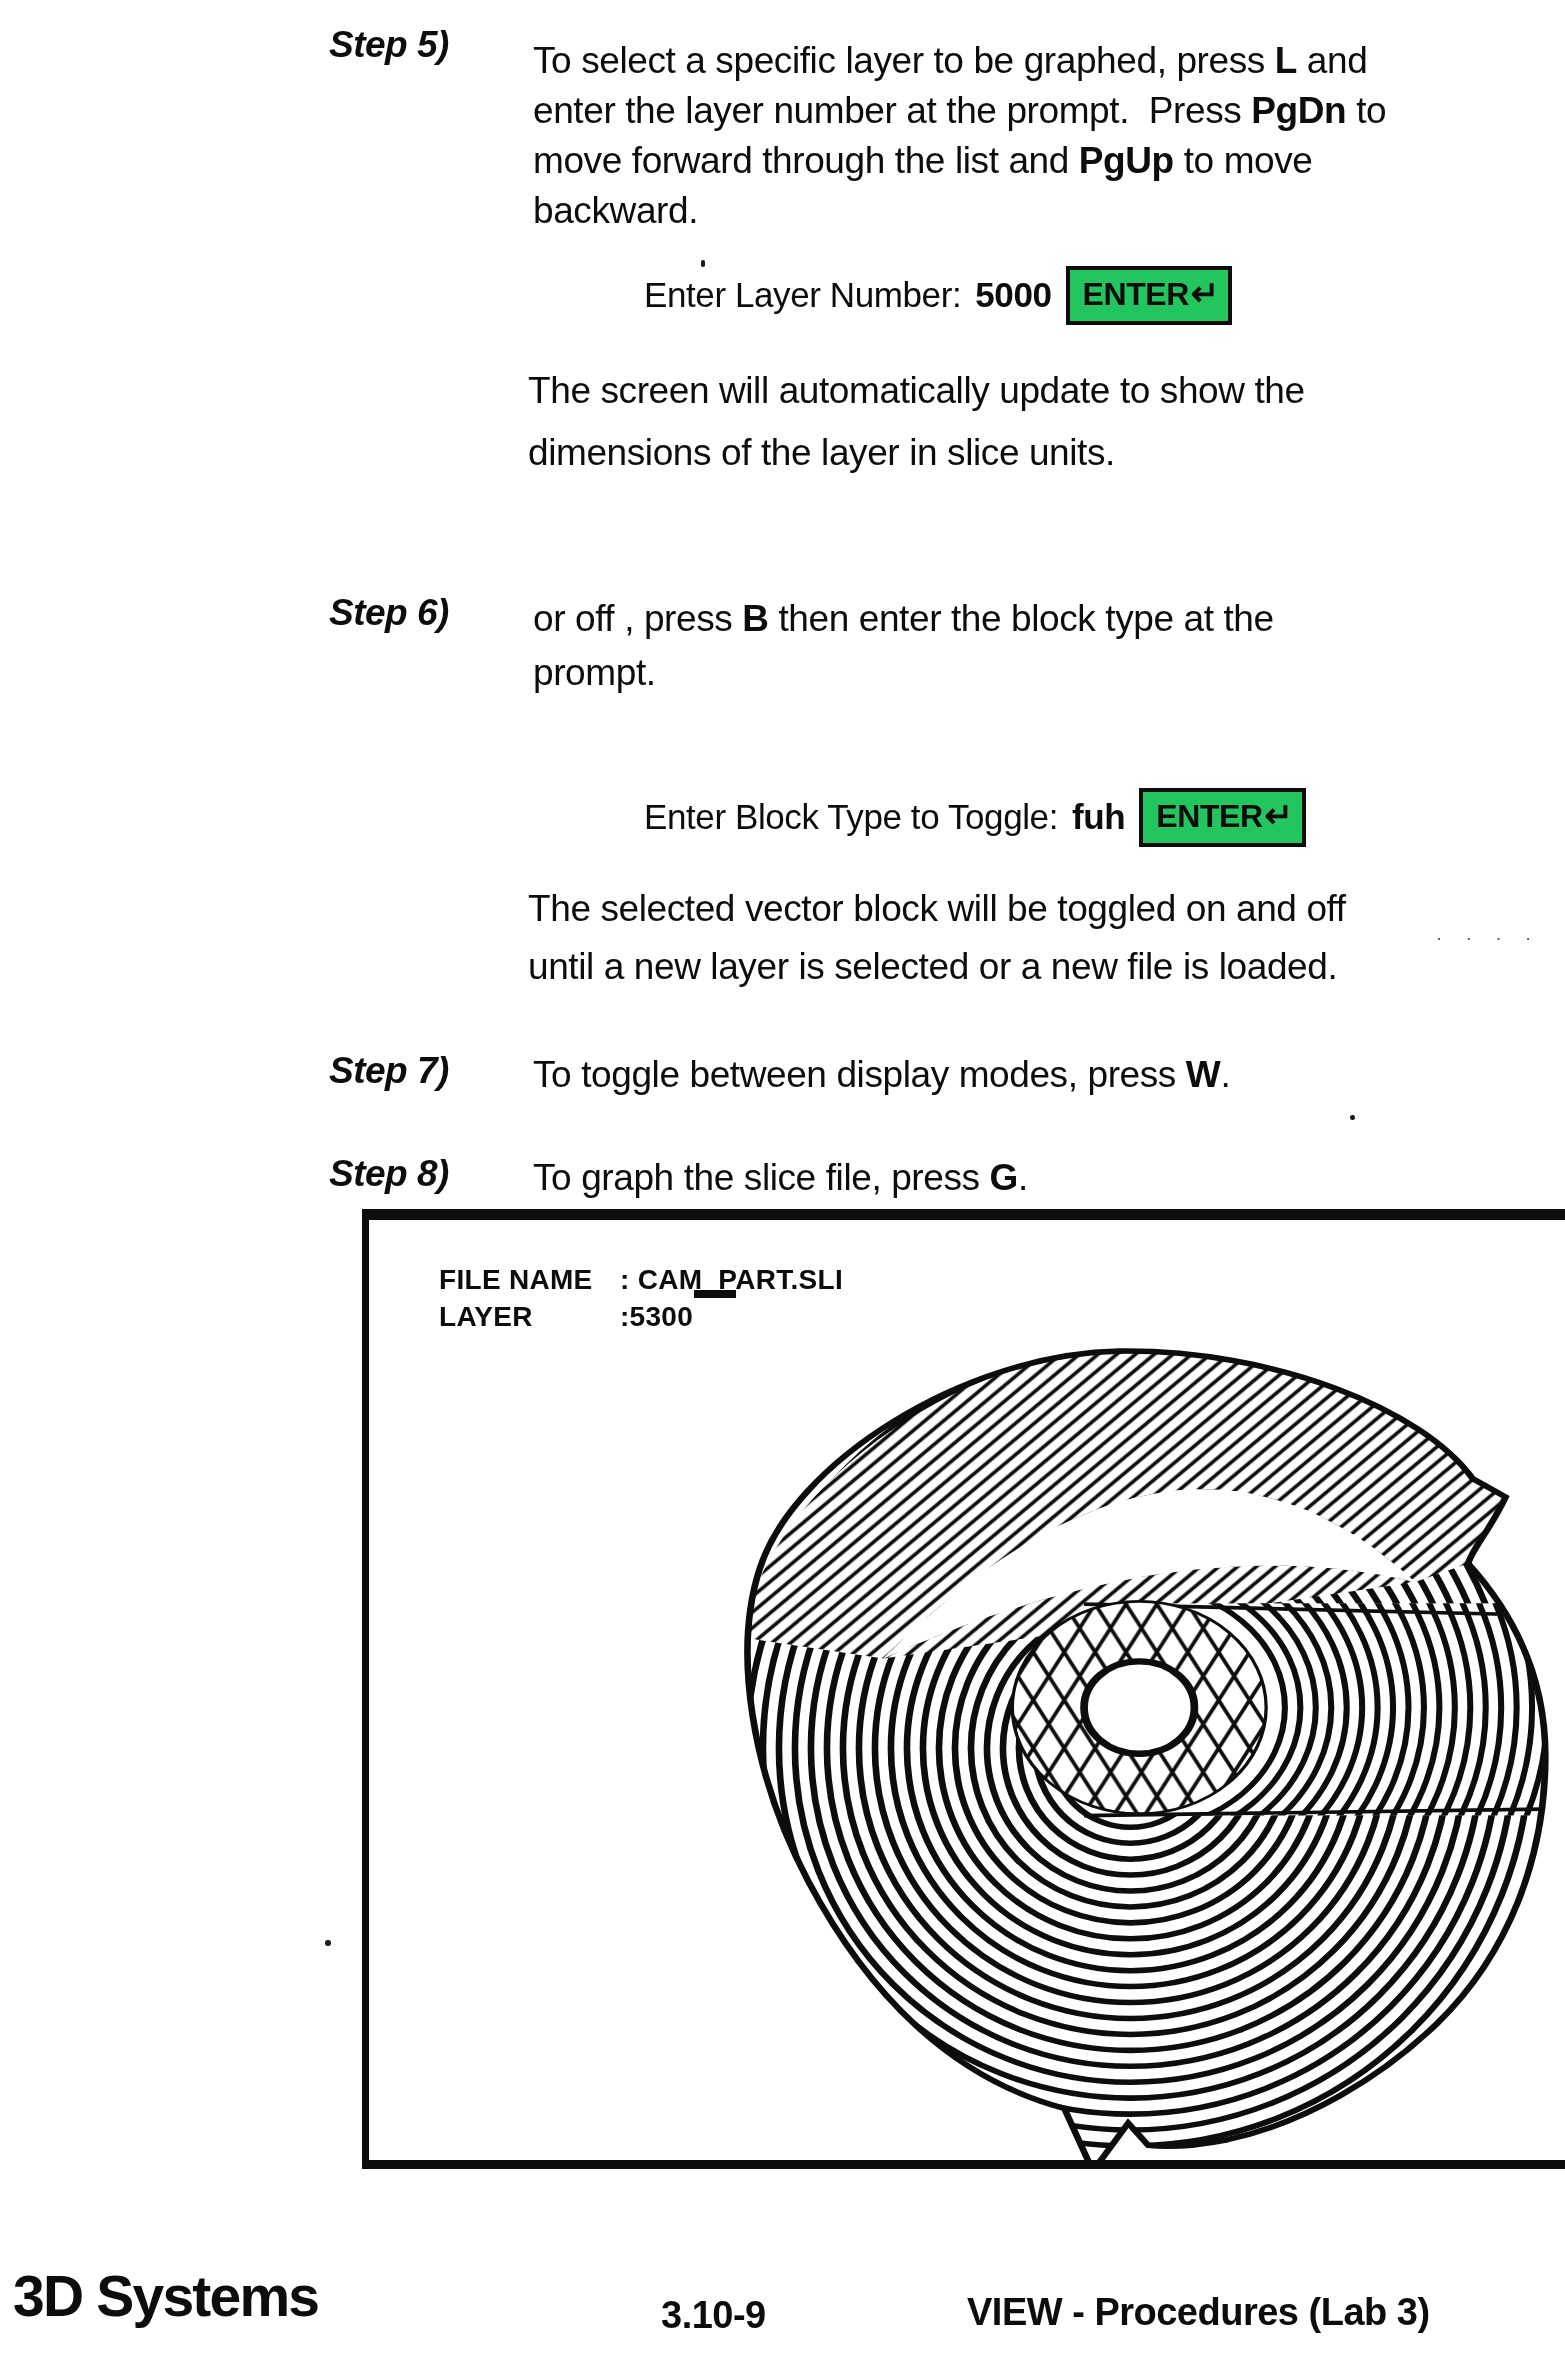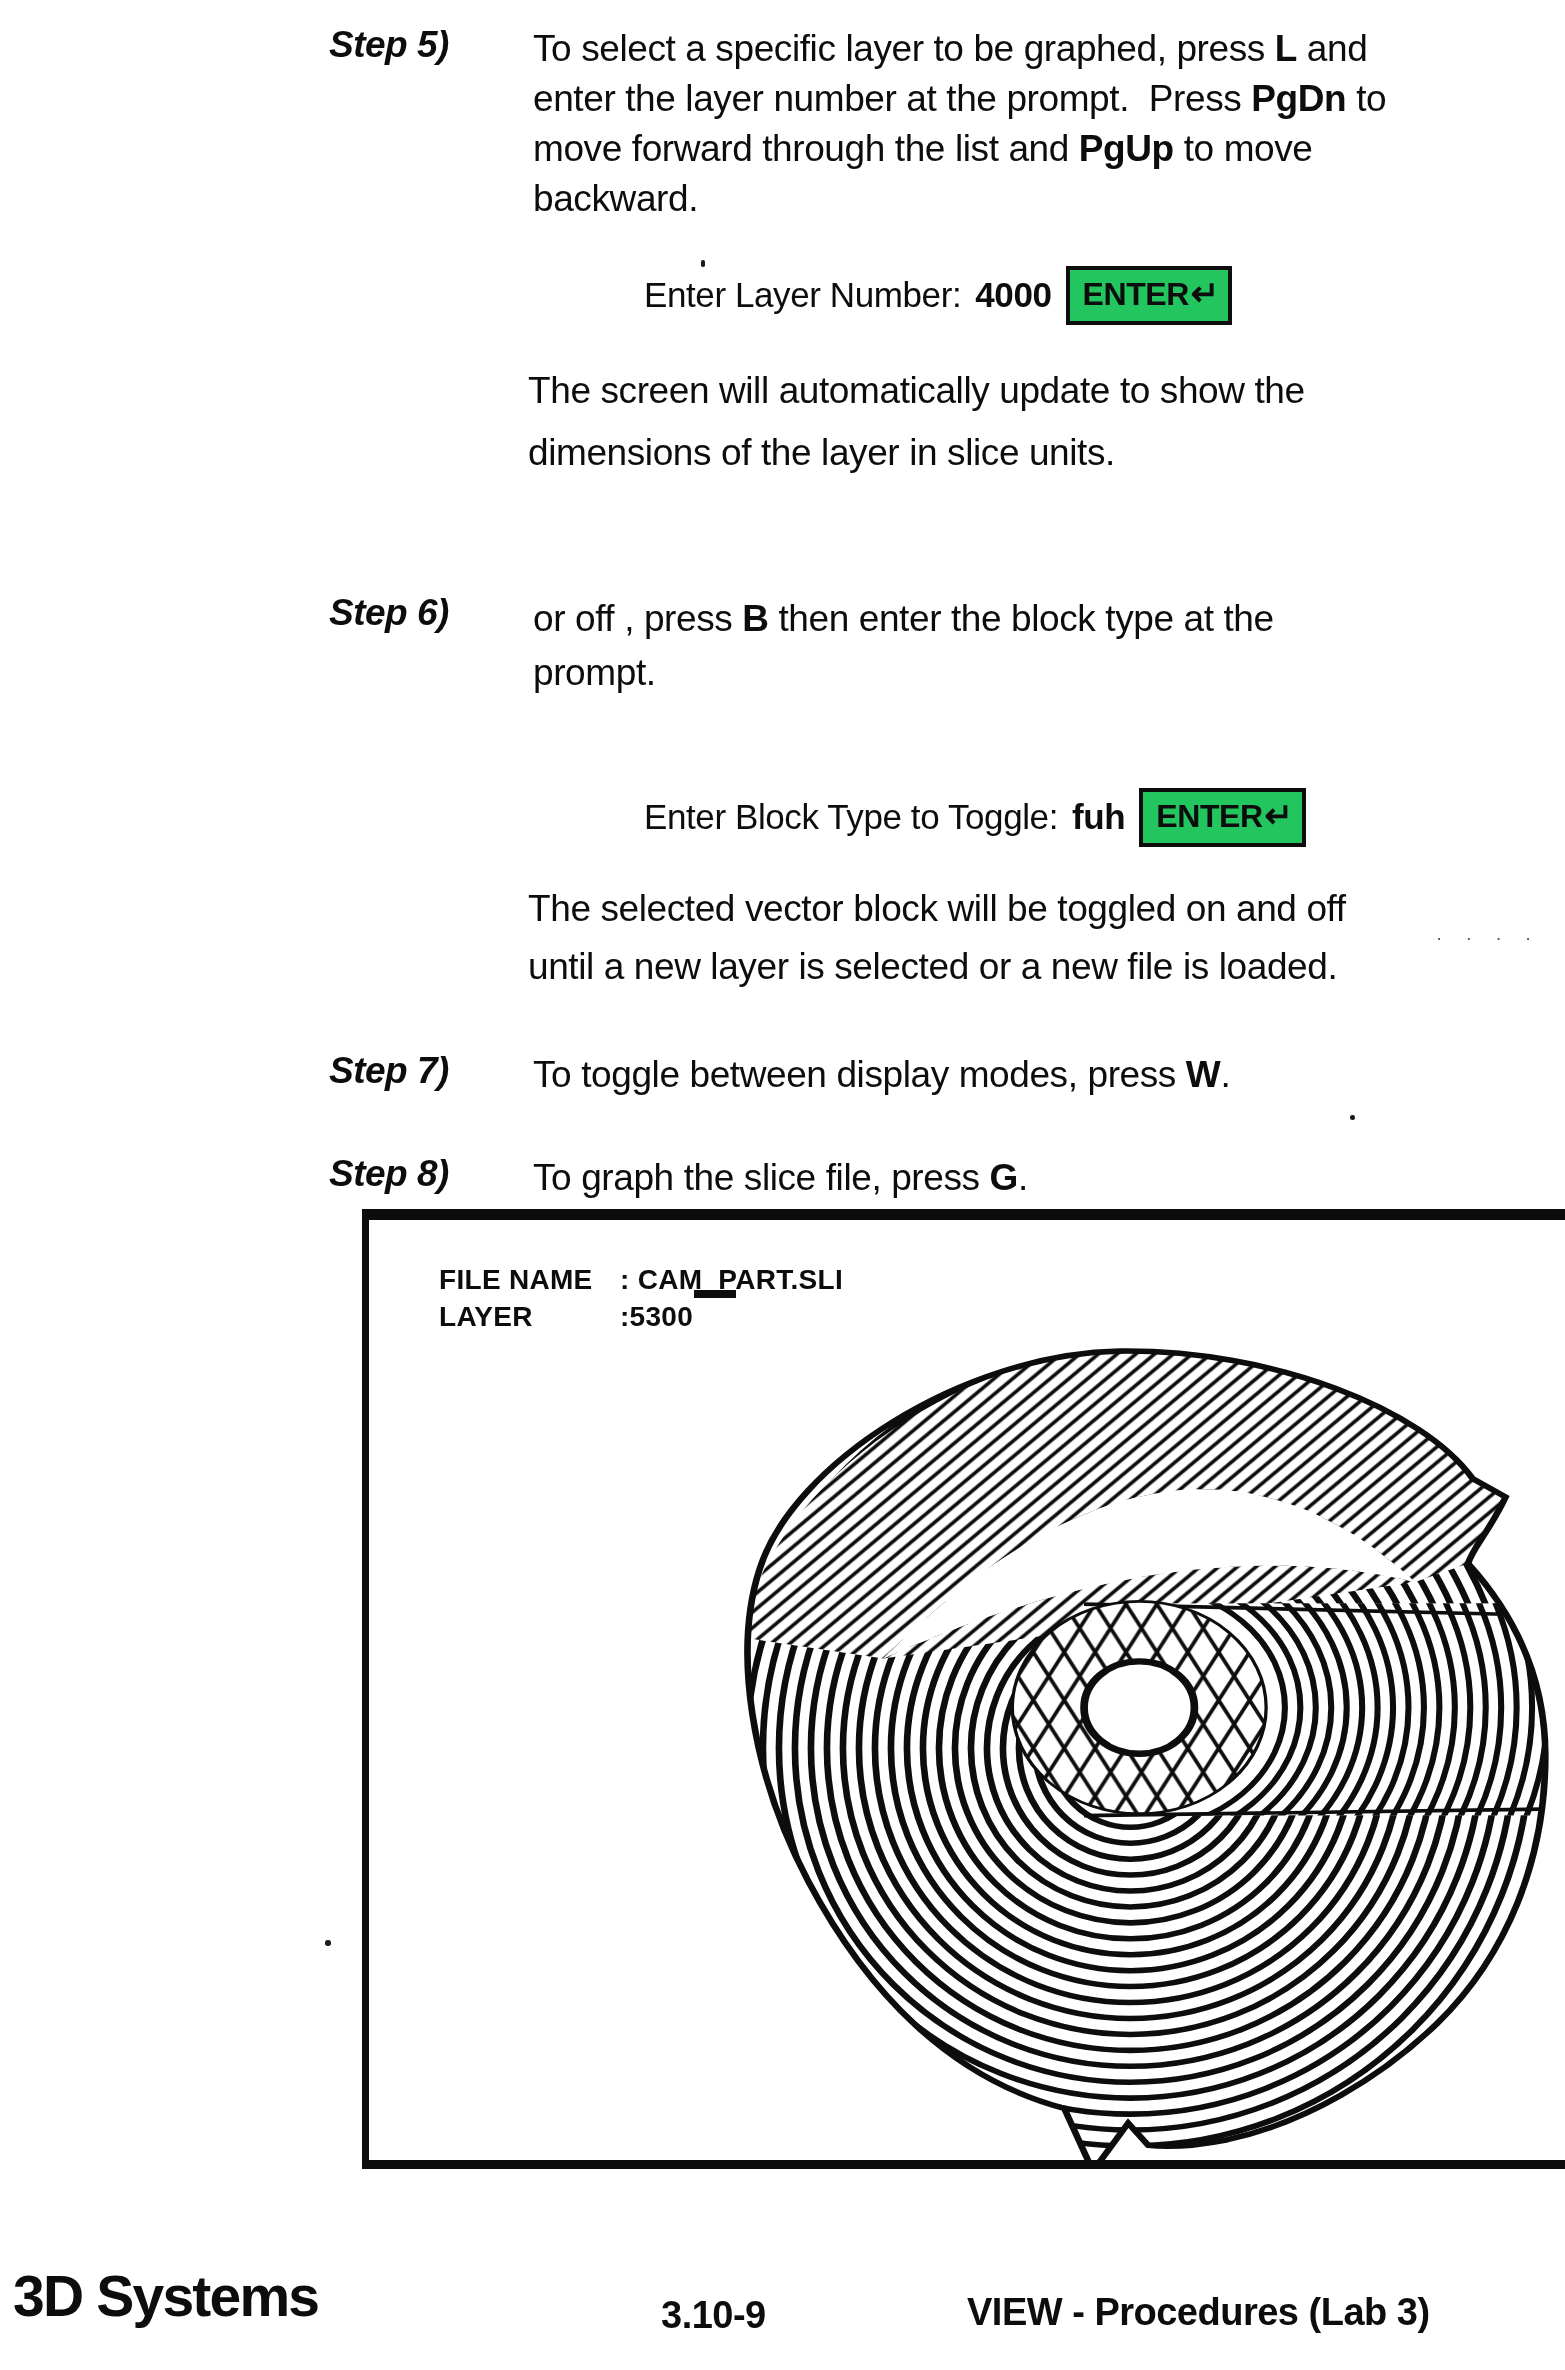"To select a specific layer" div.abs { top: 24px -> 36px }
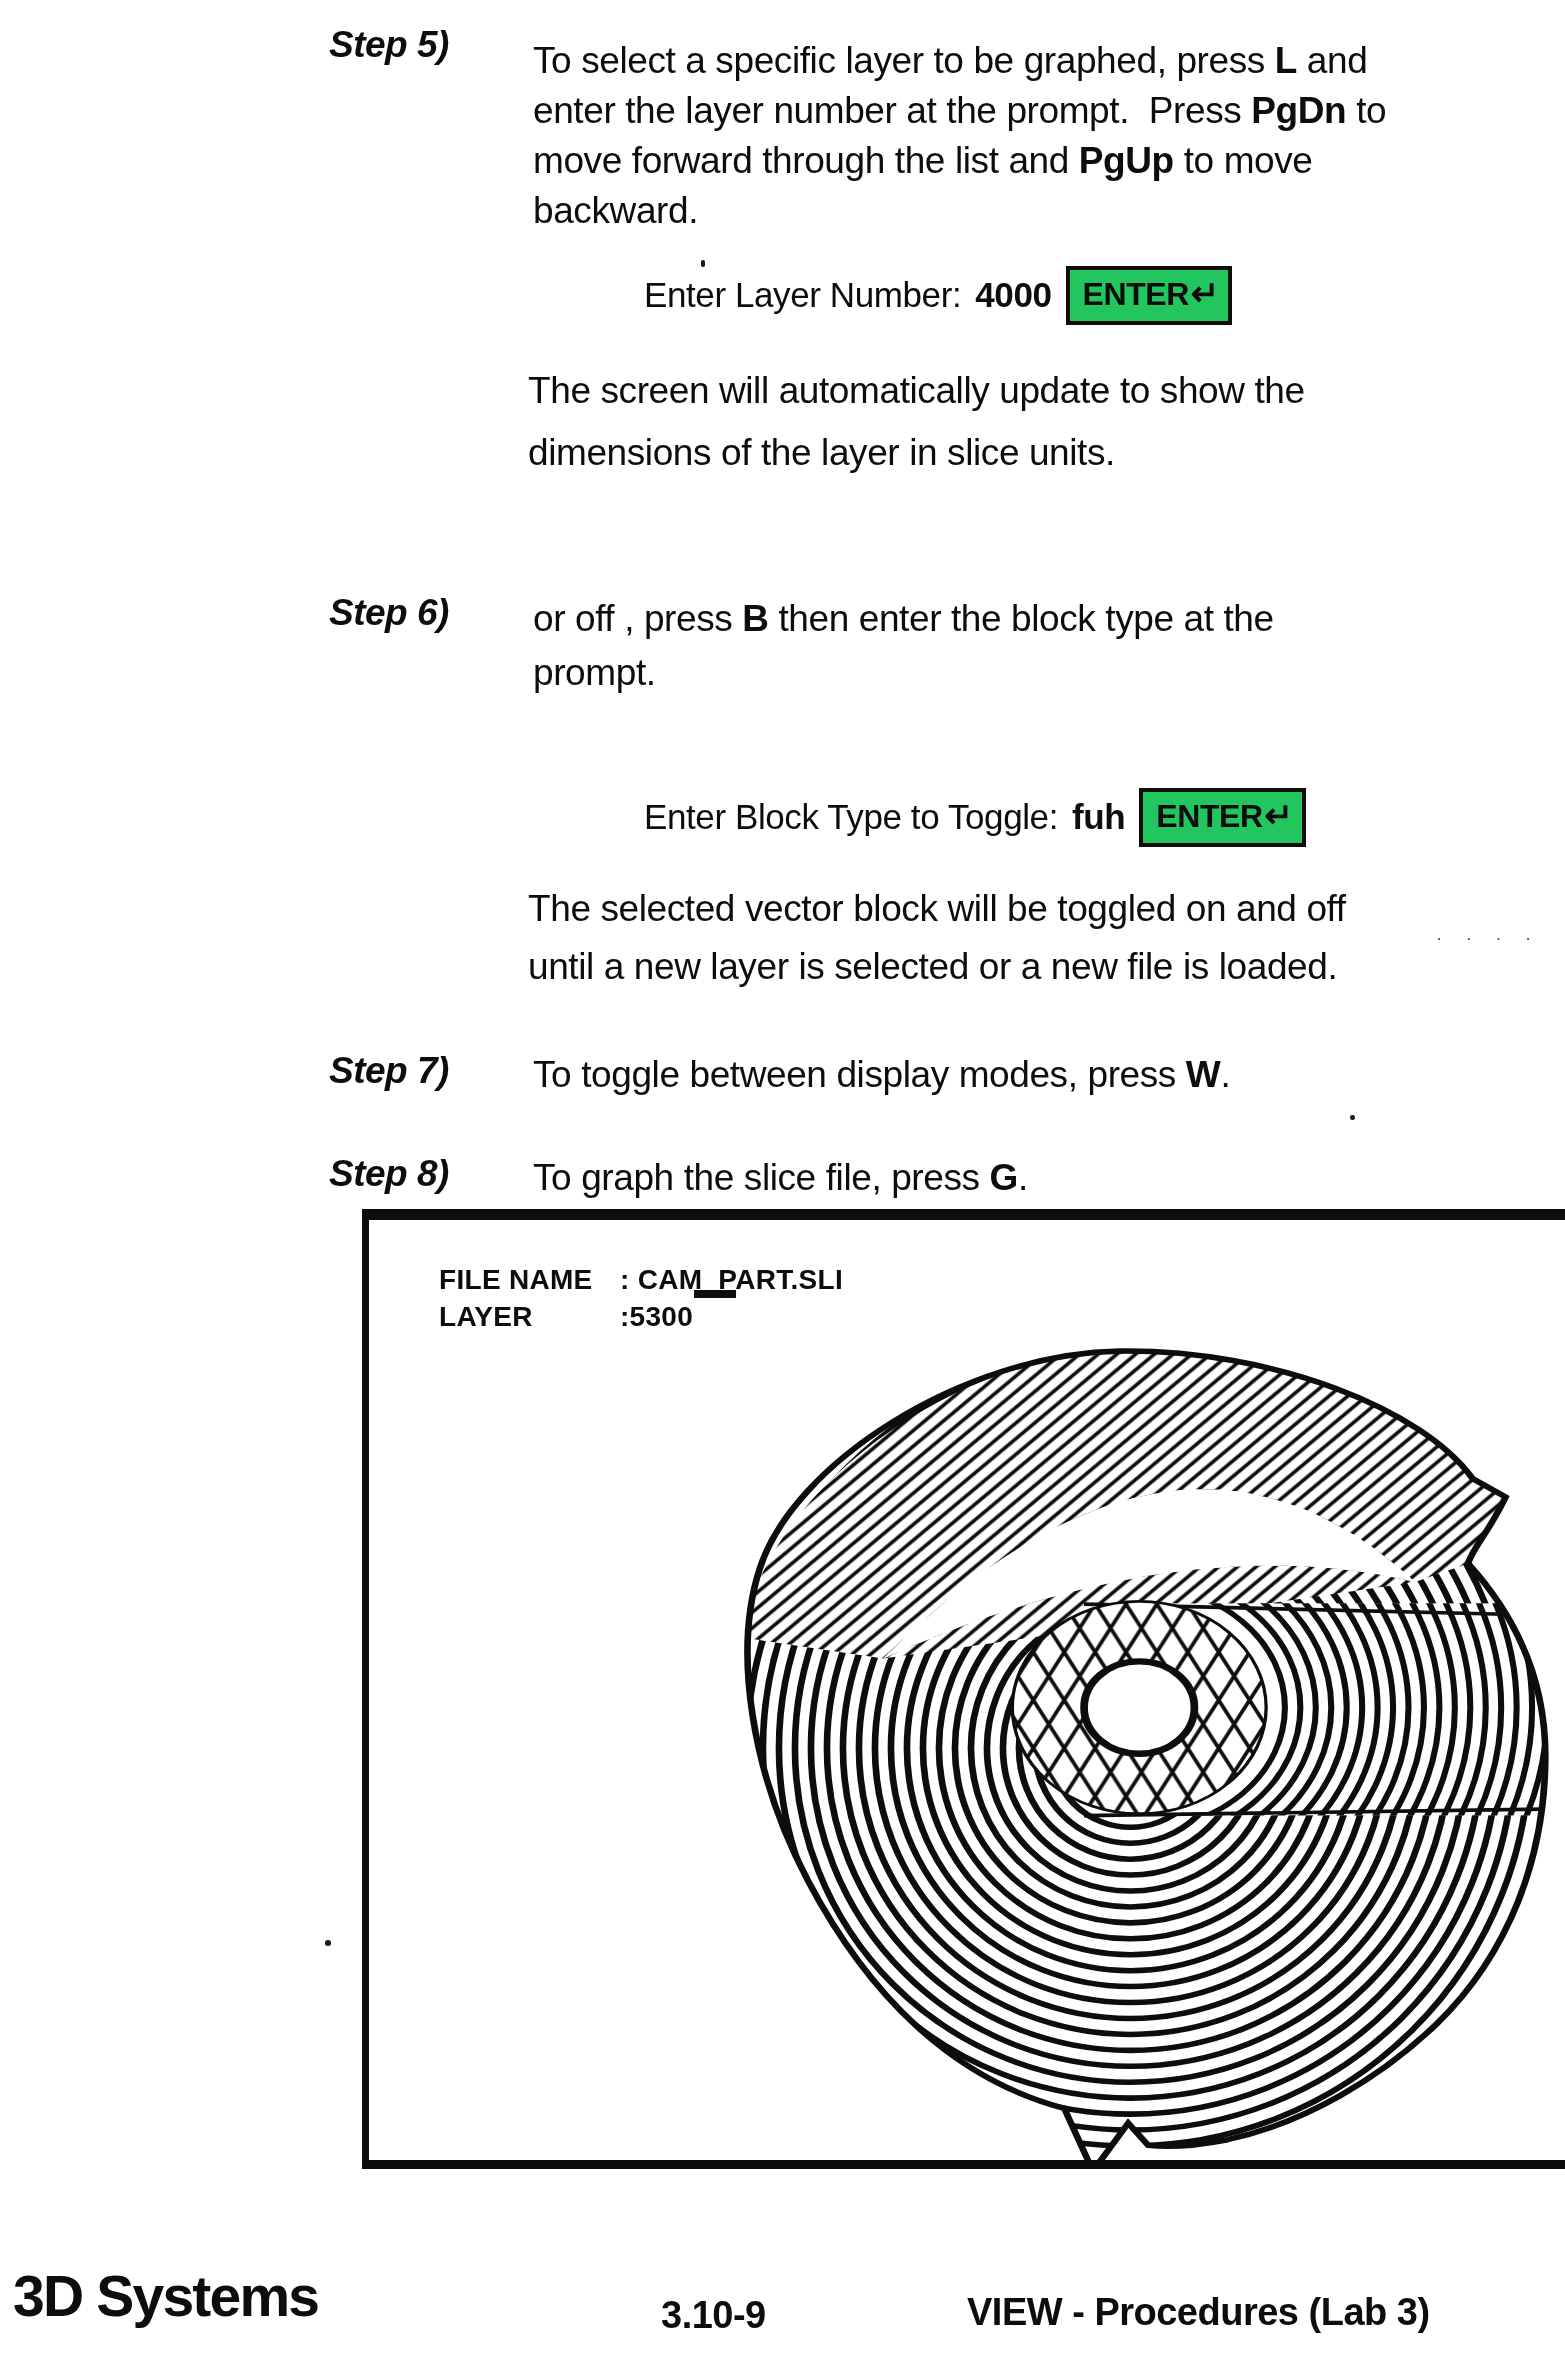"4000" span.pval { text: 4000 -> 5000 }
